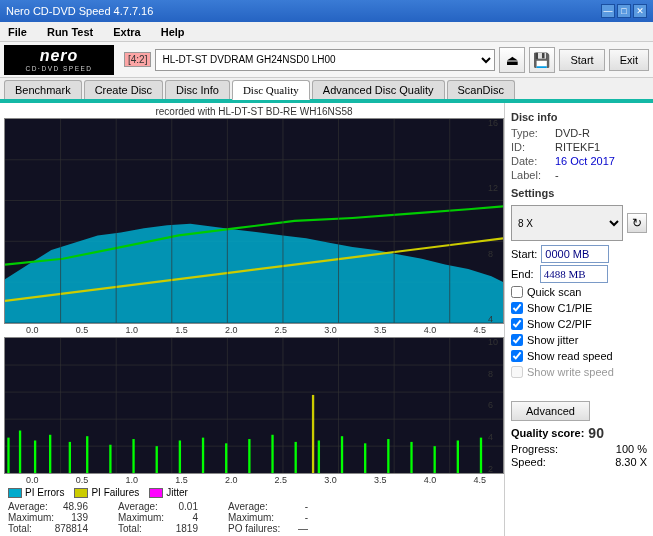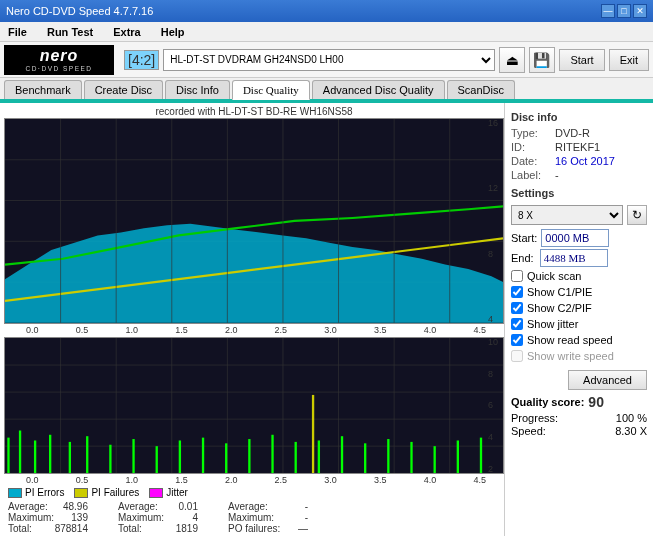"[4:2]" .drive-selector-label { background: #7dd3fc -> #fca5a5; font-size: 14px -> 10px }
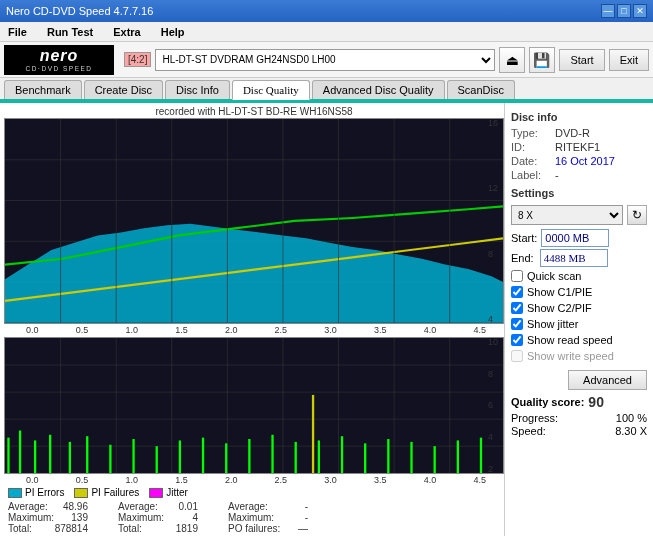"8 X" .speed-select { height: 20px -> 36px }
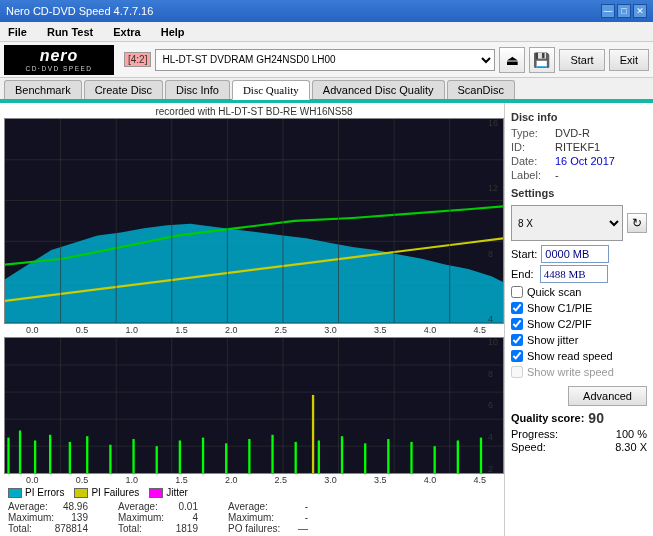"Advanced" div { justify-content: flex-end -> none; margin-top: 3px -> 18px }
